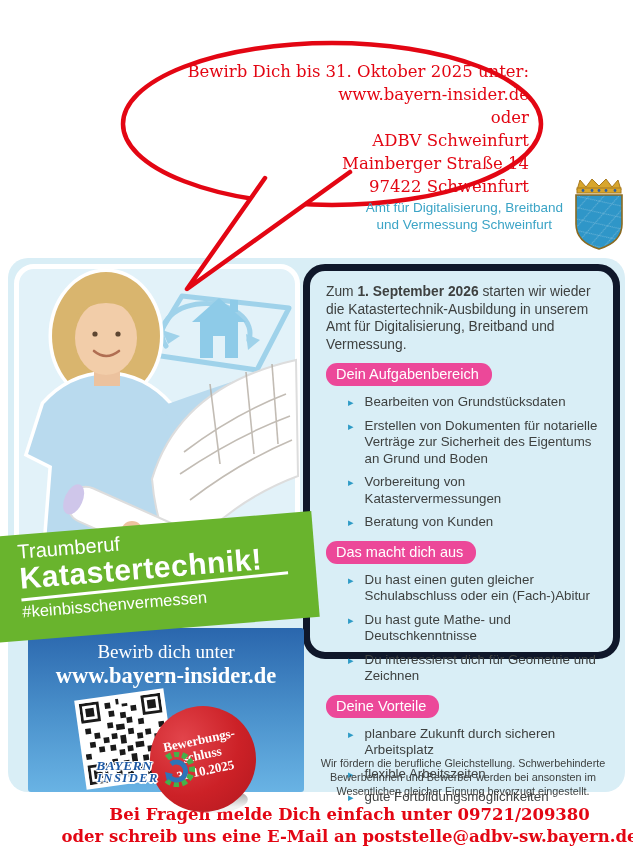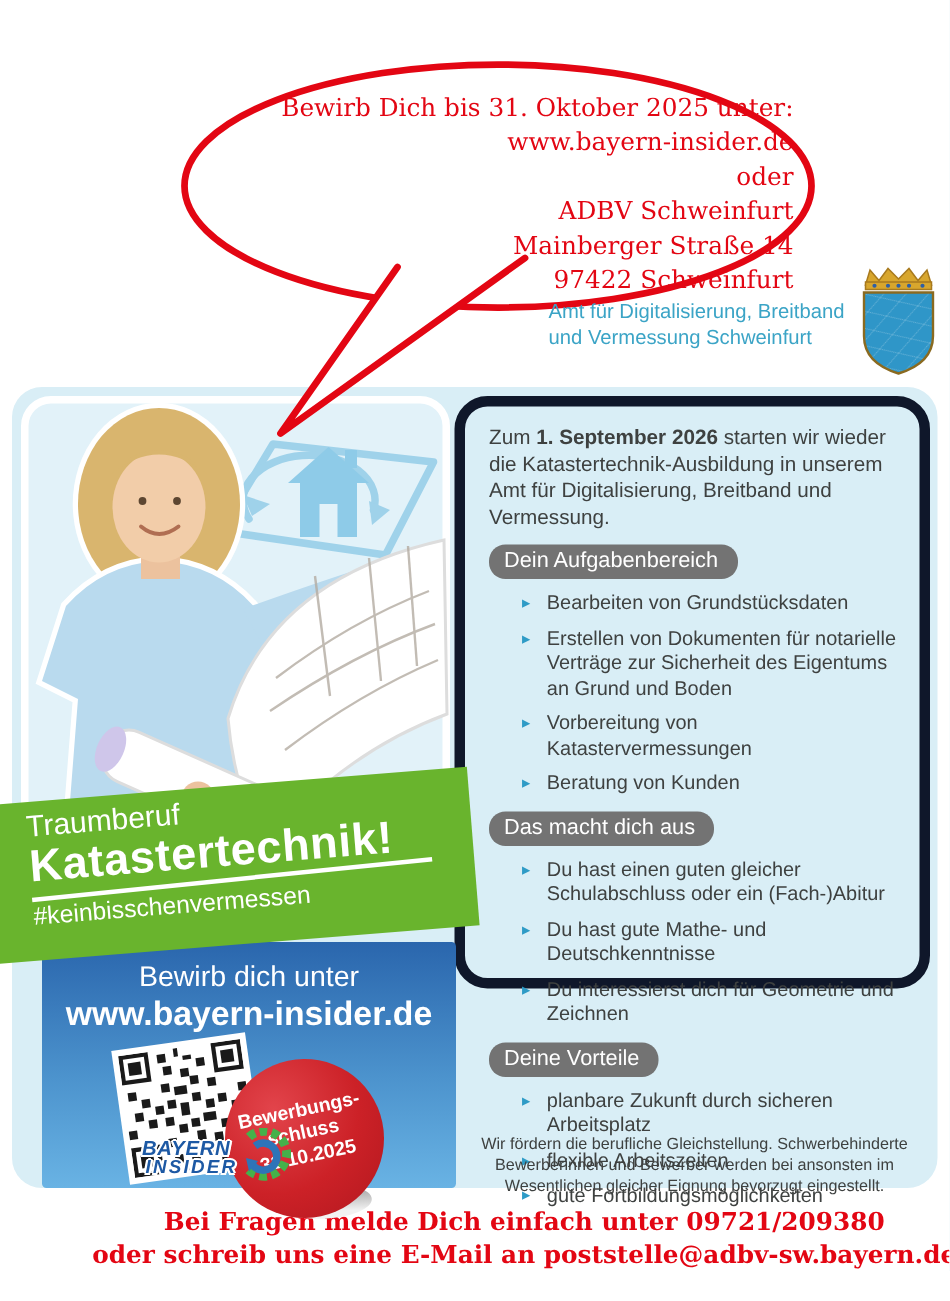"Amt für Digitalisierung, Breitband" .agency { text-align: left -> center }
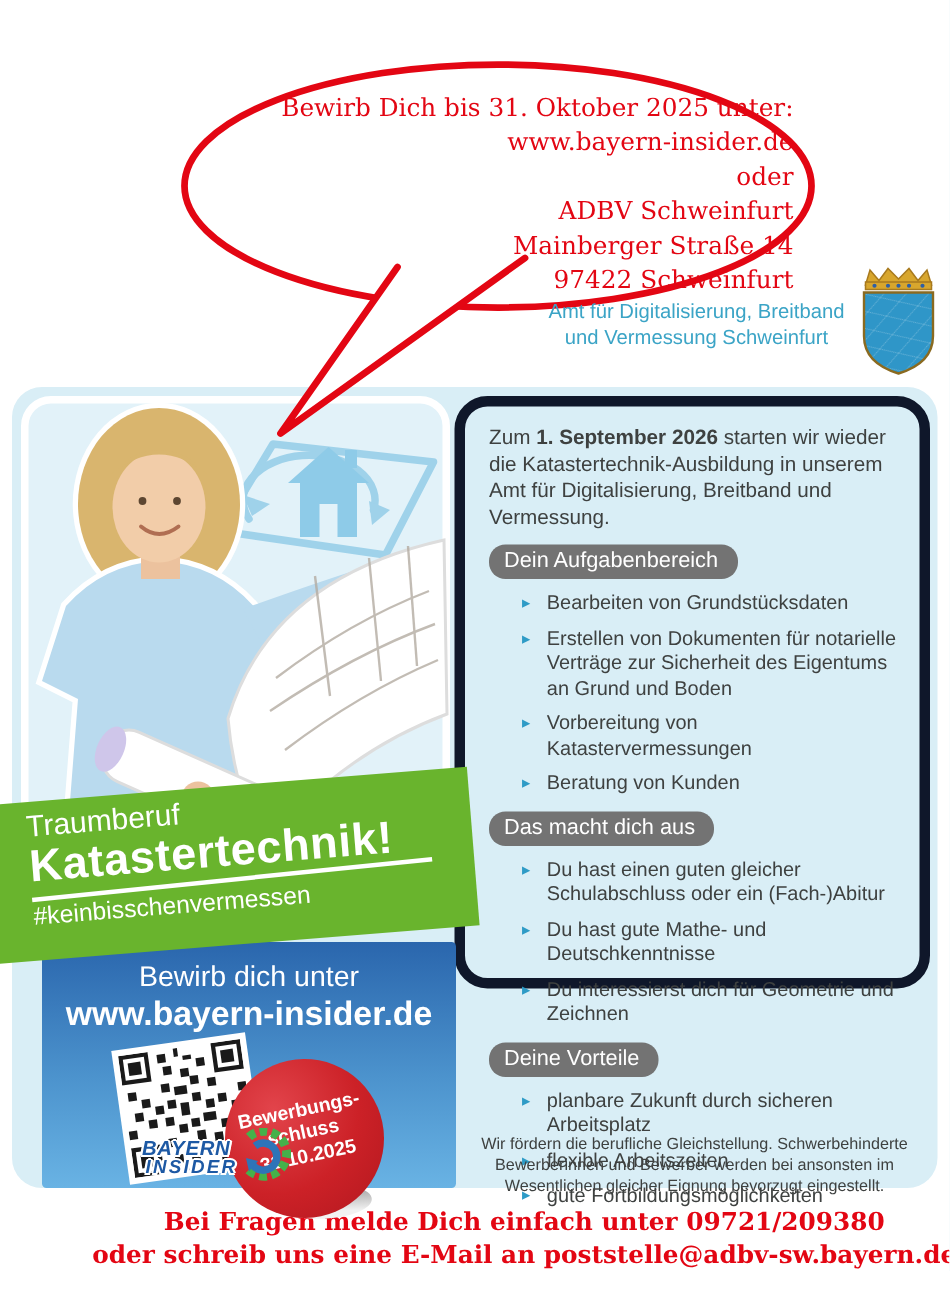"Dein Aufgabenbereich" .pill { background: #737373 -> #ec4899 }
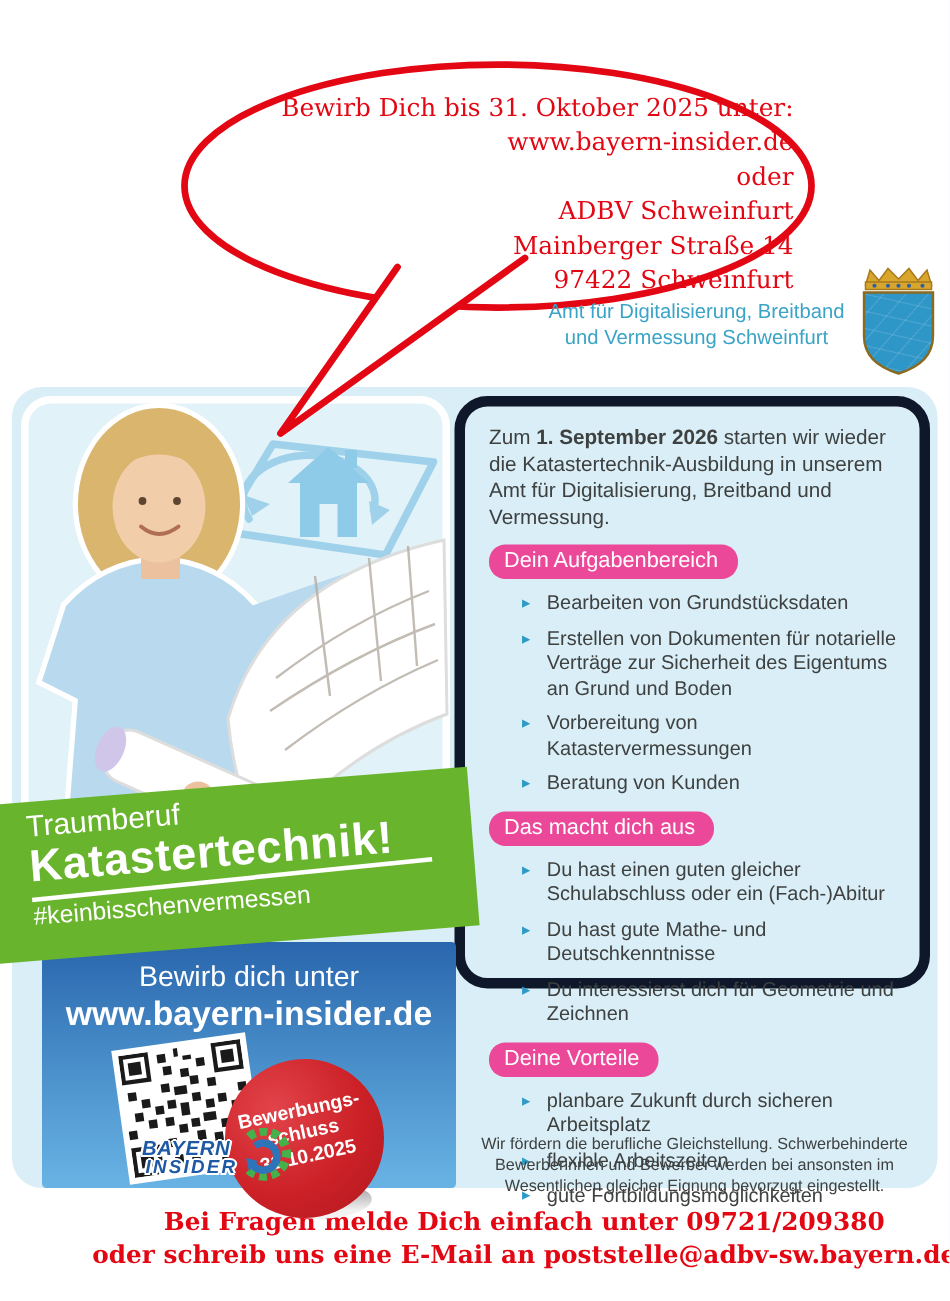"Bewirb dich unter" .apply-box { font-family: none -> Liberation Serif, serif }
